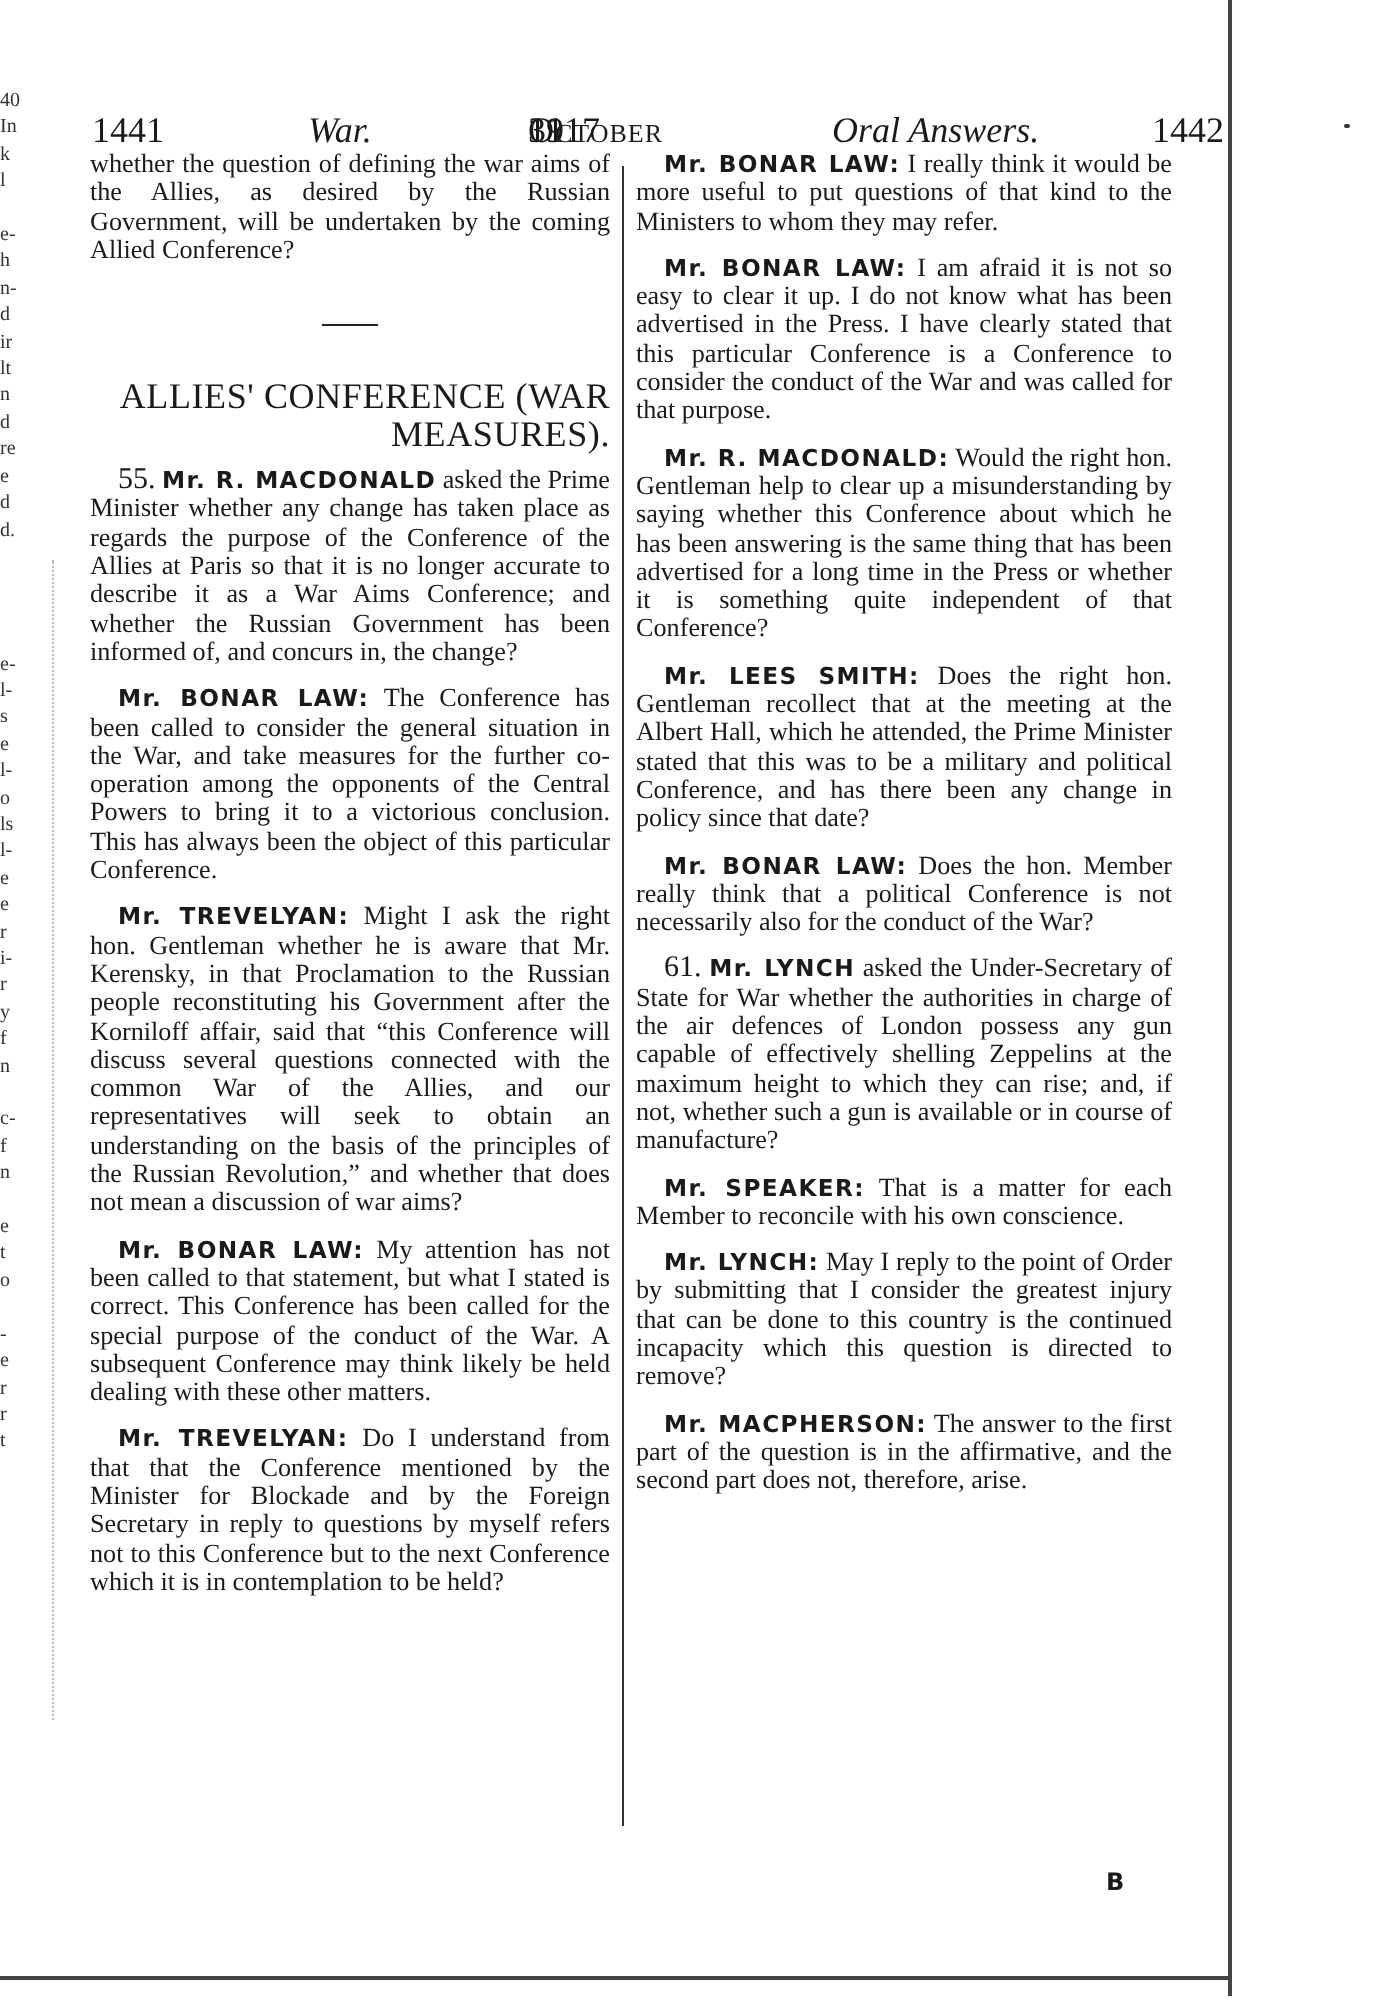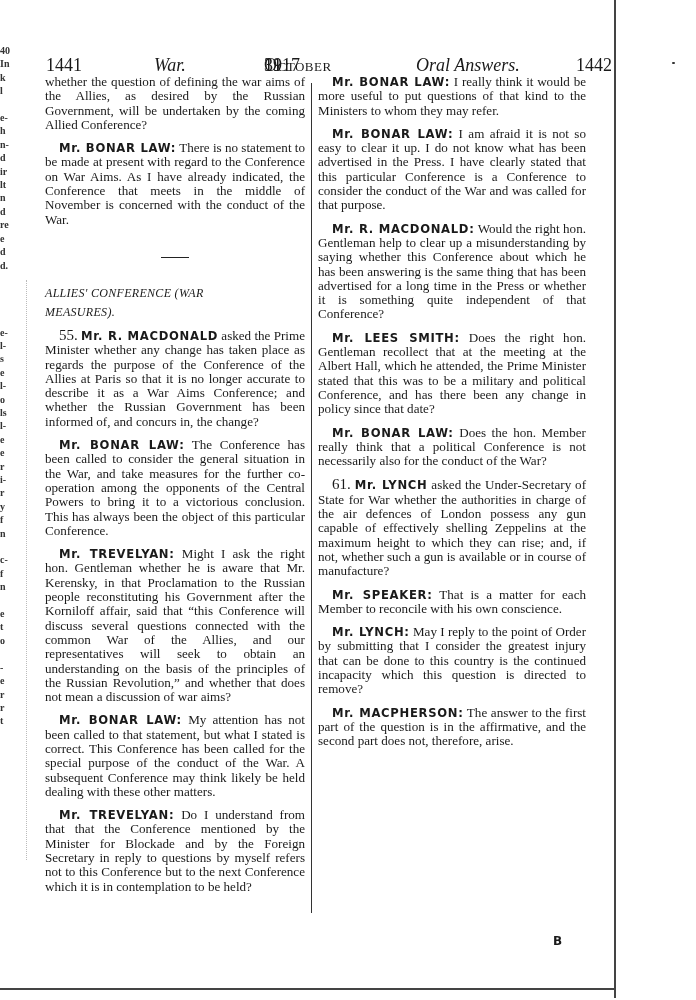"40" .margin-strip { font-weight: bold -> none }
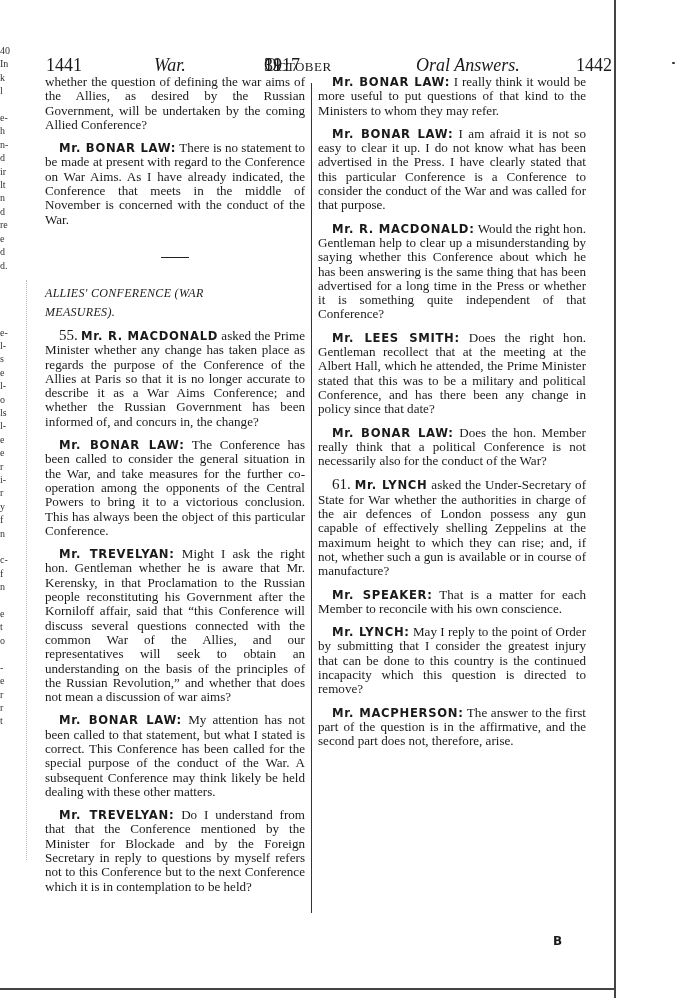"Mr. BONAR LAW: There is" p.para { html: <p> <span>Mr. BONAR LAW:</span><span> There is no statement to be made at present with regard to the Conference on War Aims. As I have already indicated, the Conference that meets in the middle of November is concerned with the conduct of the War.</span> </p> -> none }
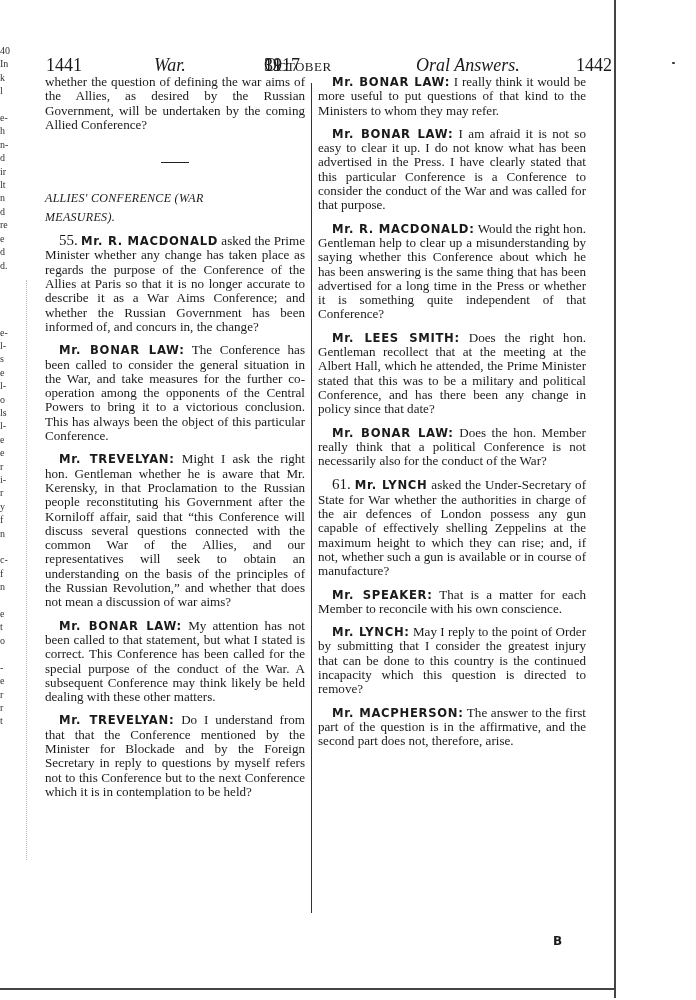"ALLIES' CONFERENCE (WAR" .heading { font-size: 12px -> 18px; font-style: italic -> none; text-align: left -> right }
